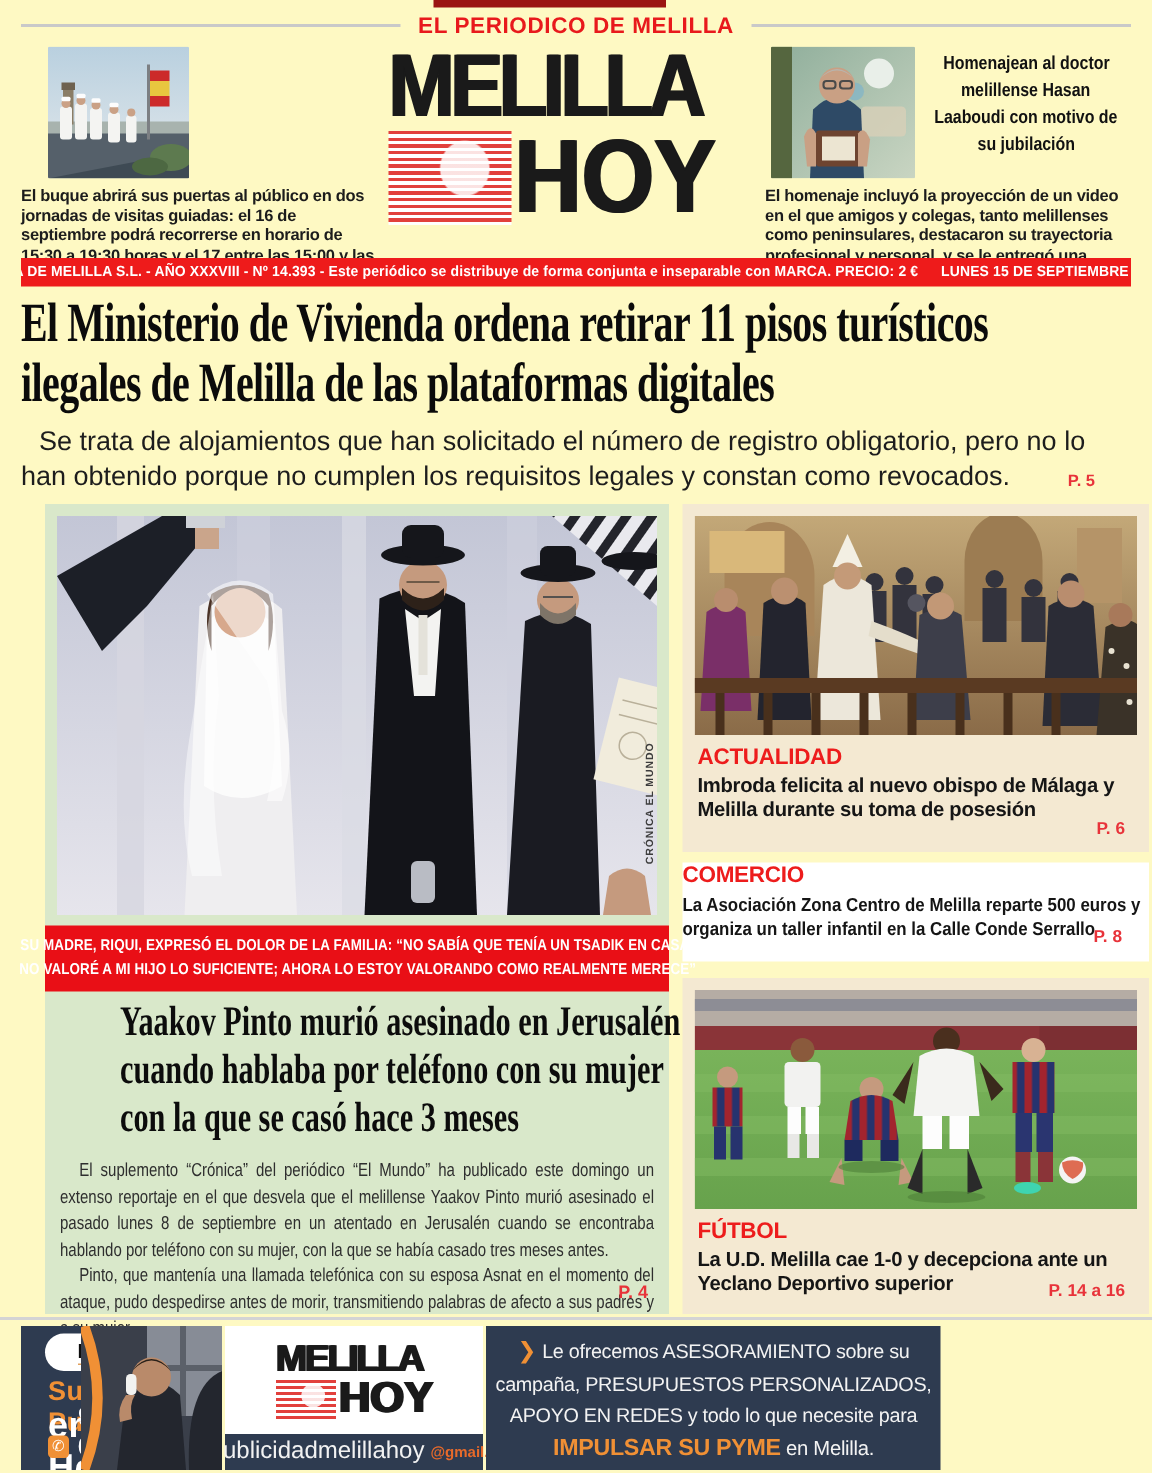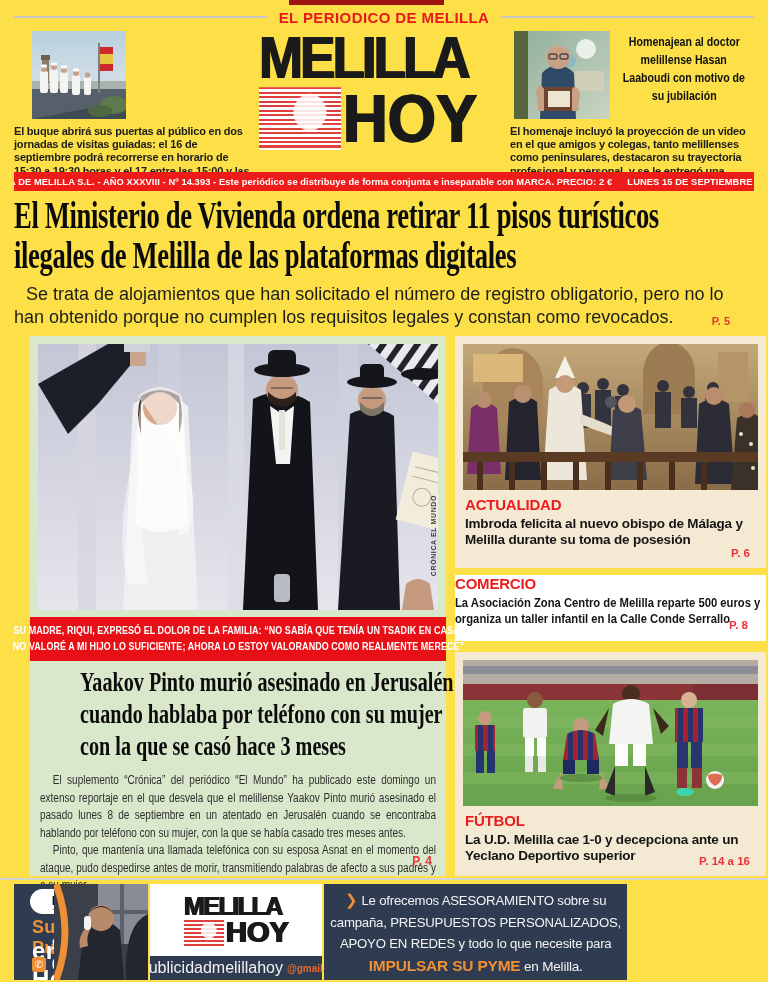"EL PERIODICO DE MELILLA" .page { background: #fde047 -> #fef9c3 }
